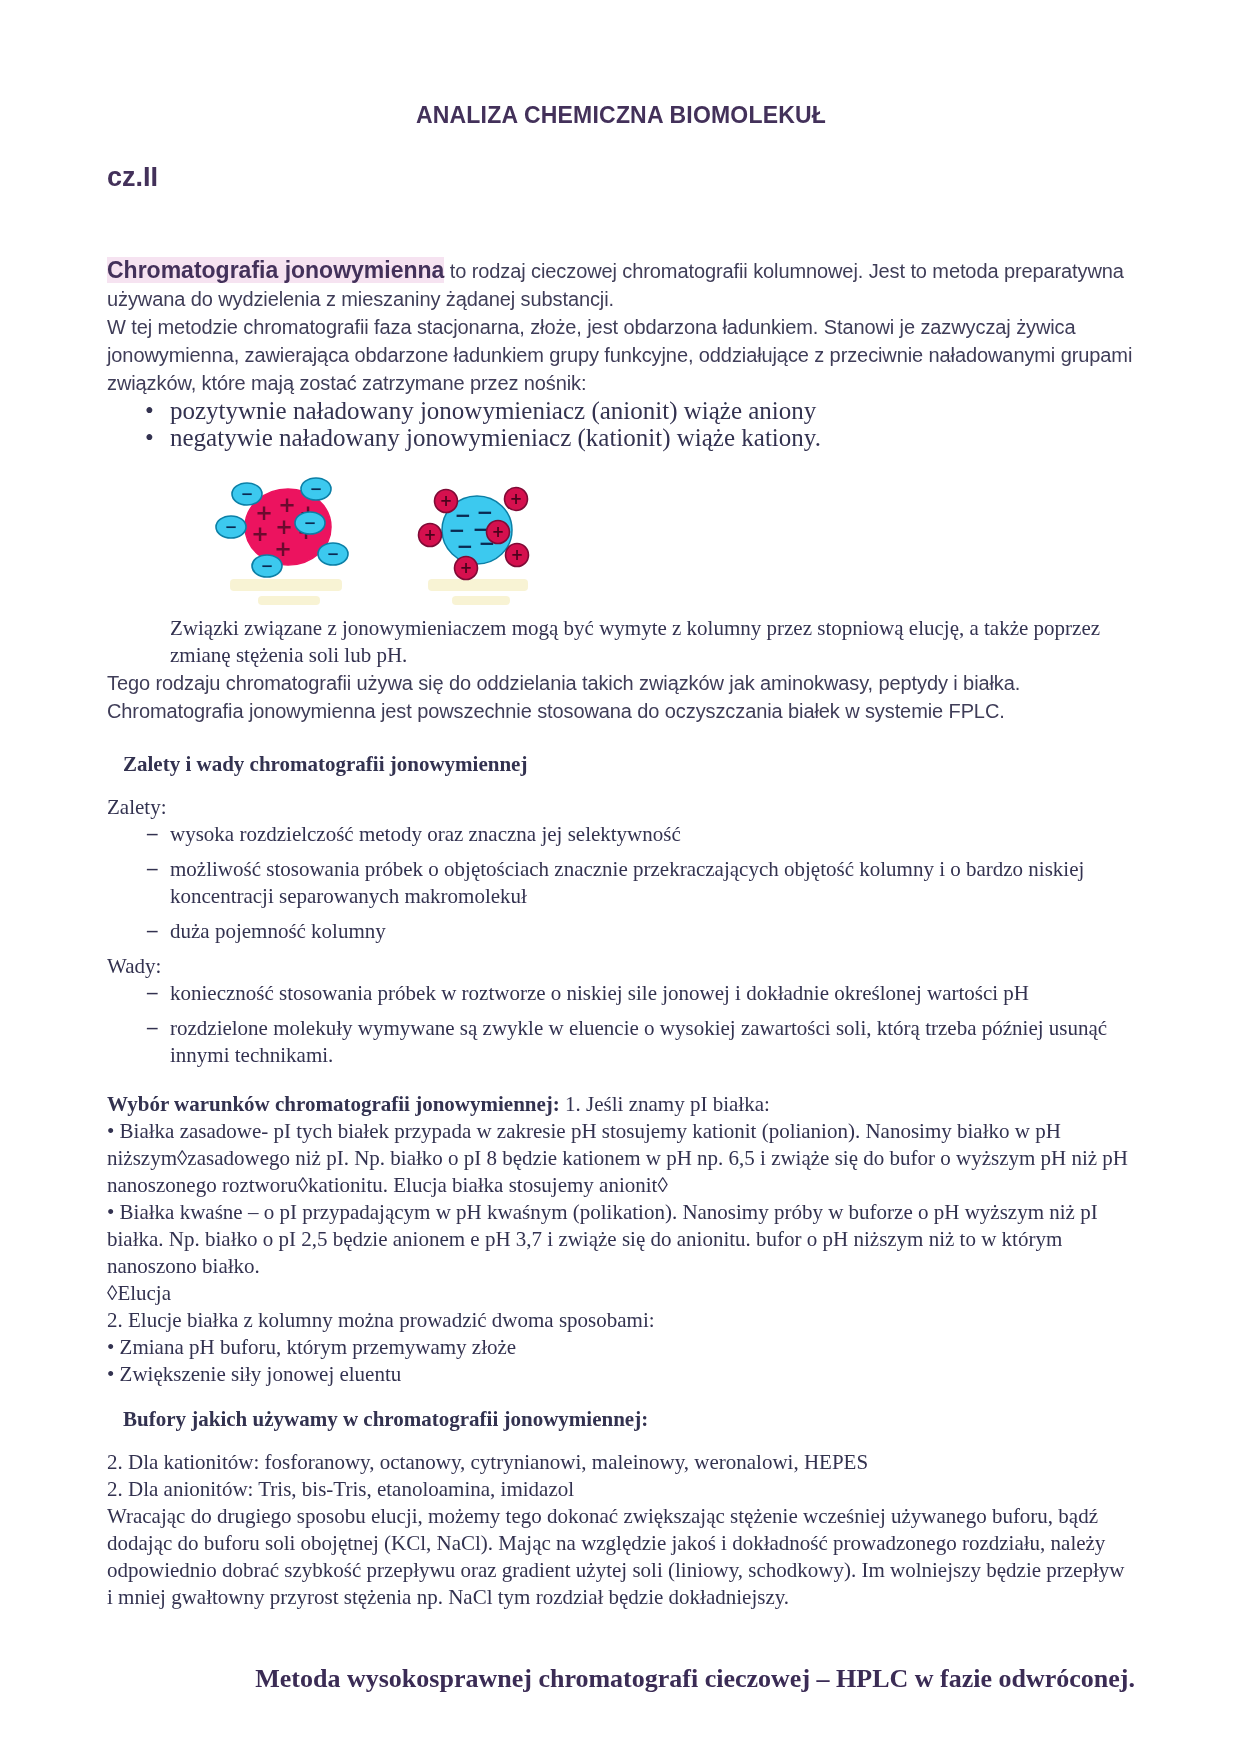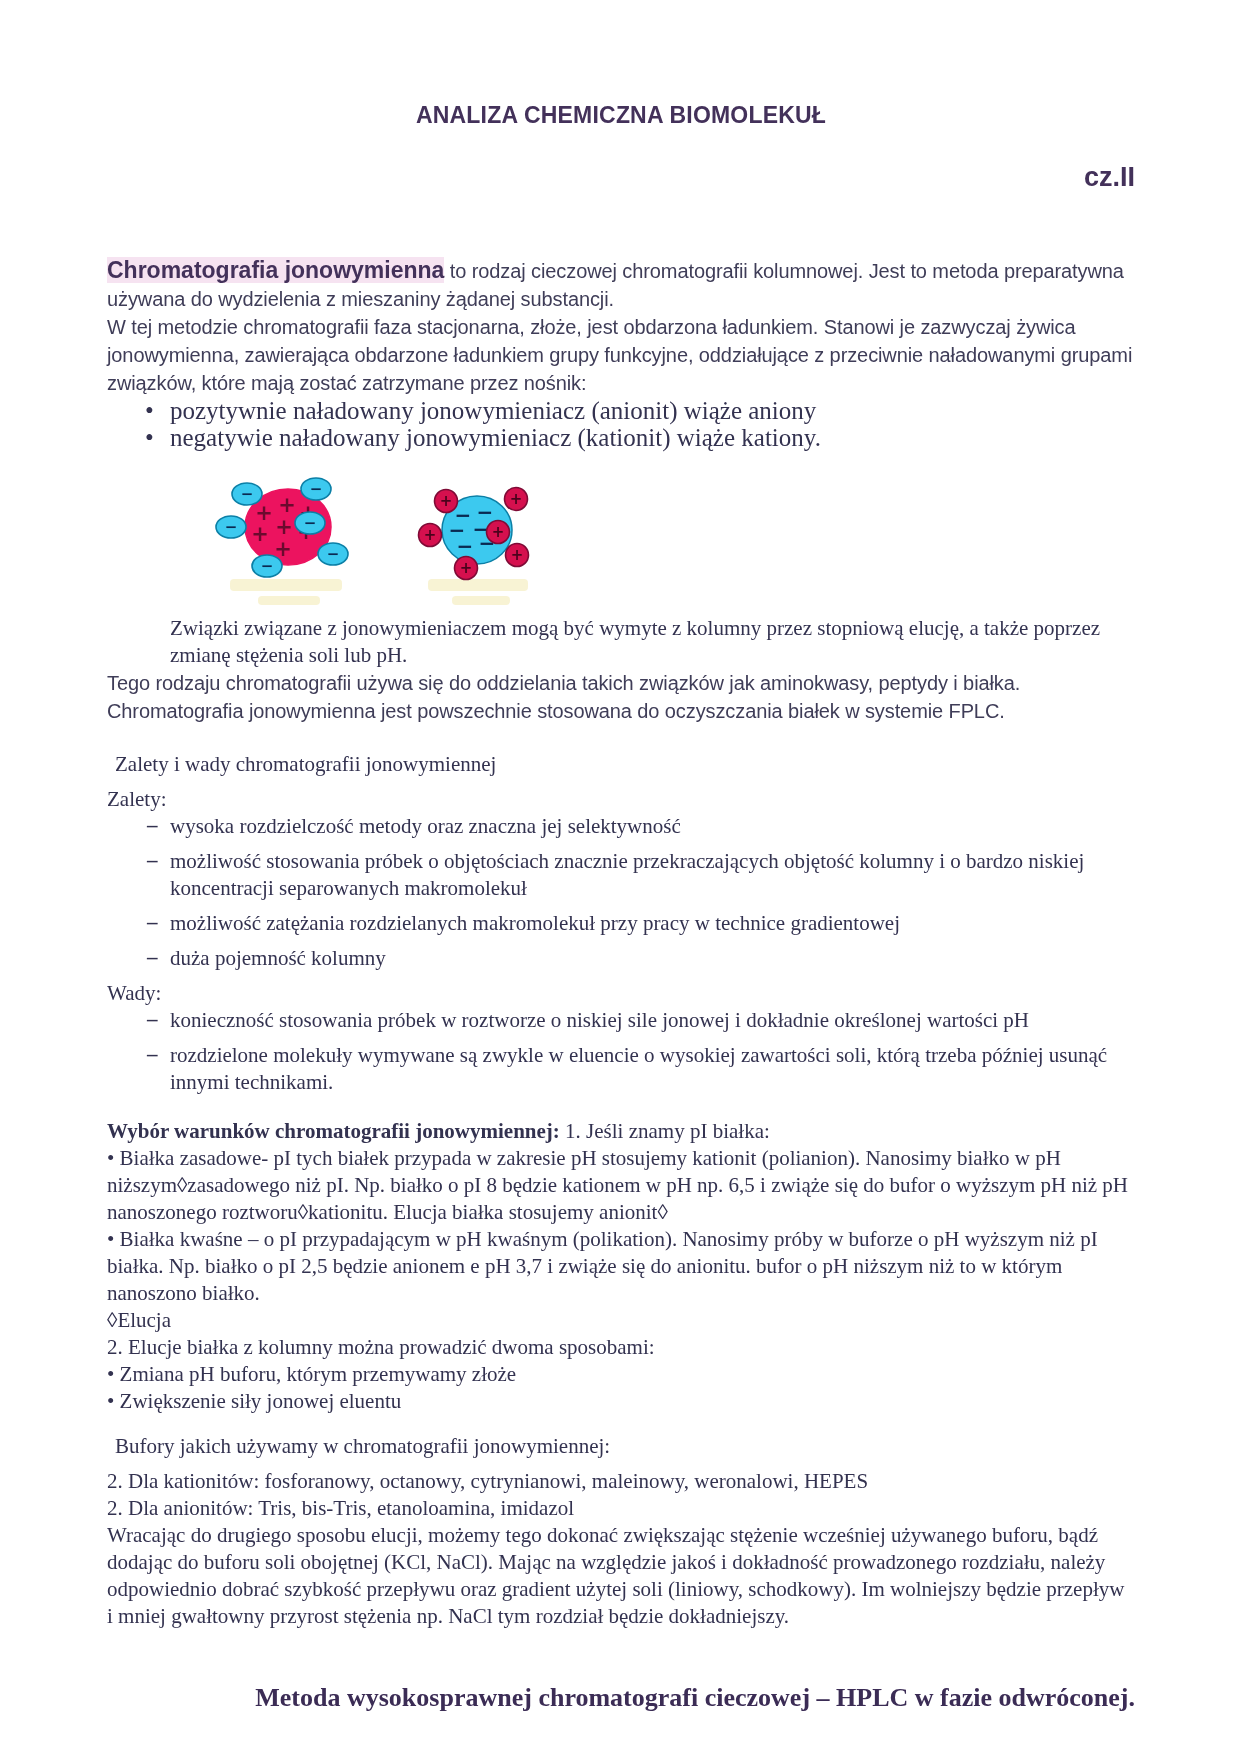"cz.II" .doc-subtitle { text-align: right -> left }
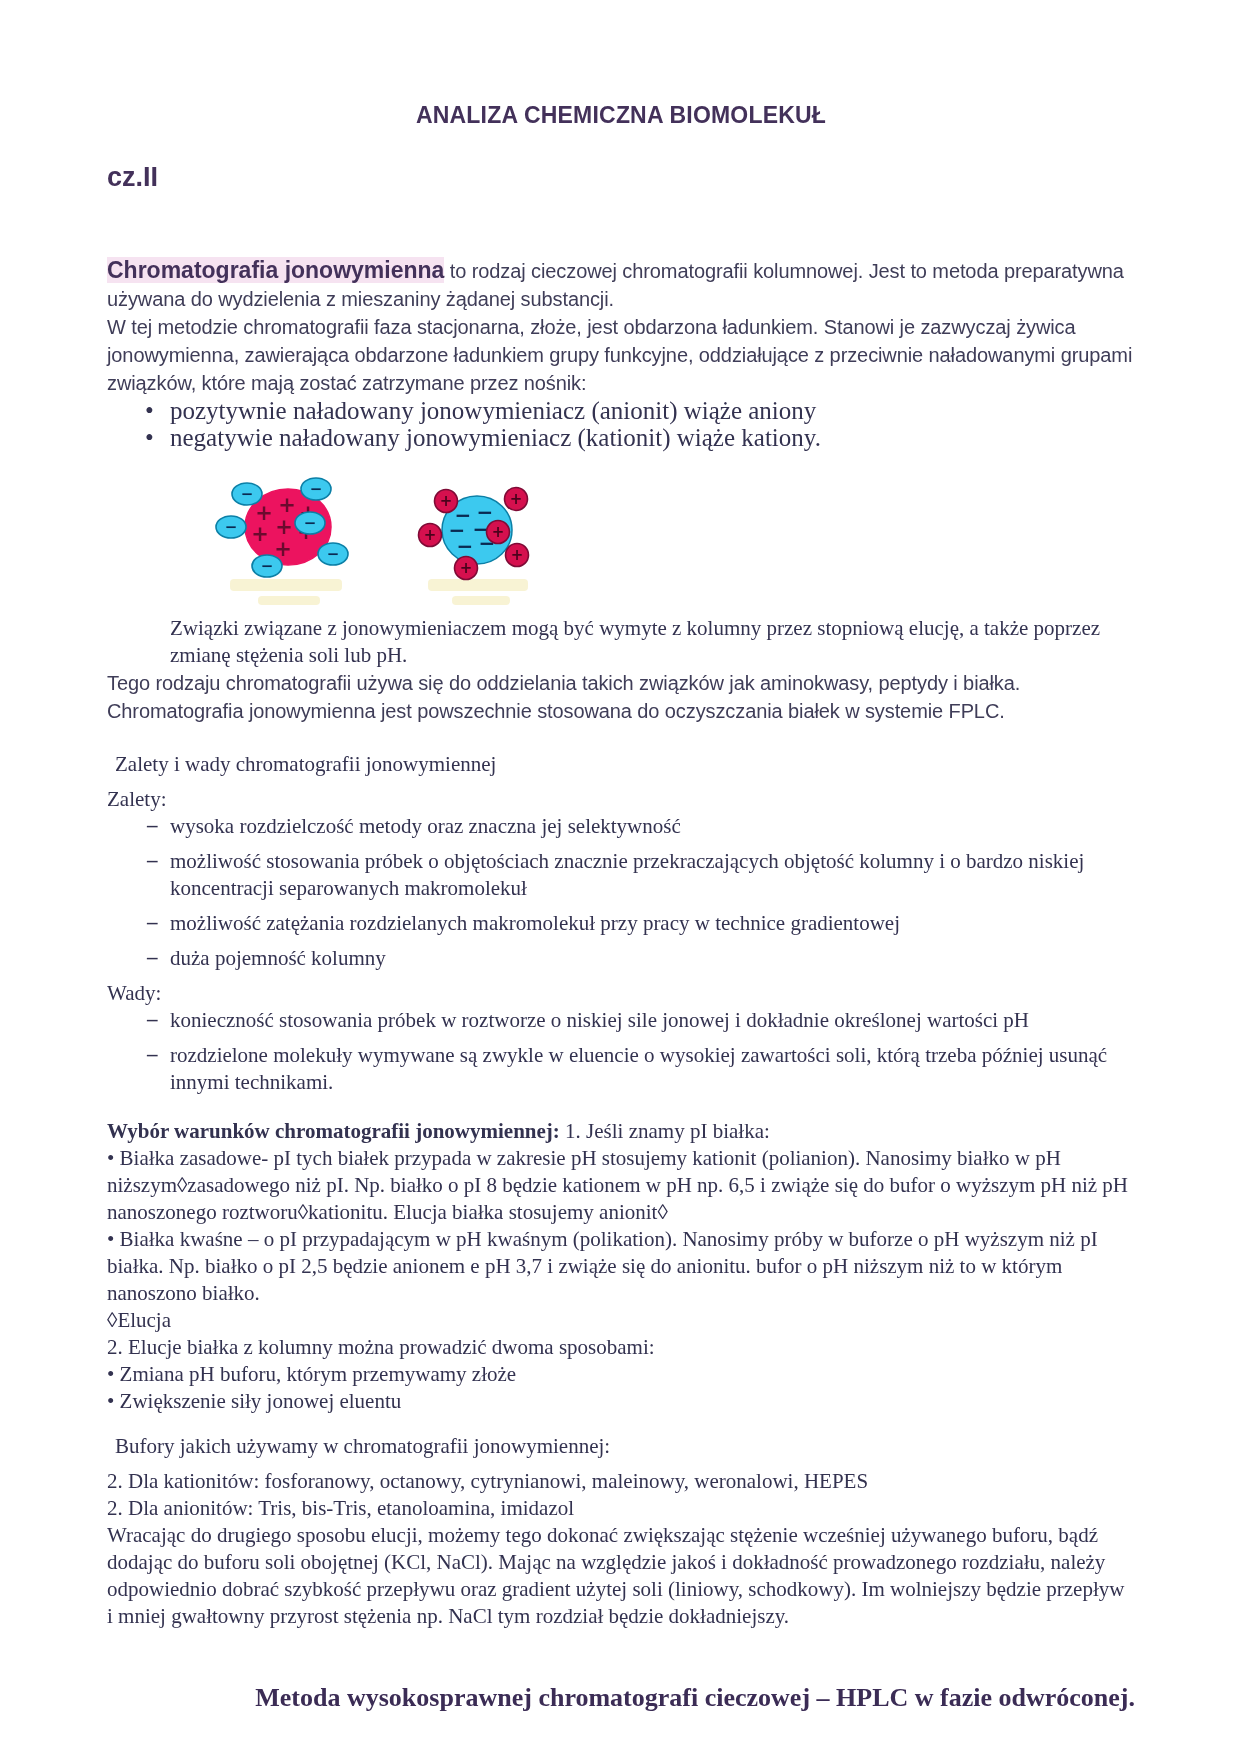"Zalety i wady chromatografii" .sec-heading { font-weight: normal -> bold; margin: 8px -> 16px }
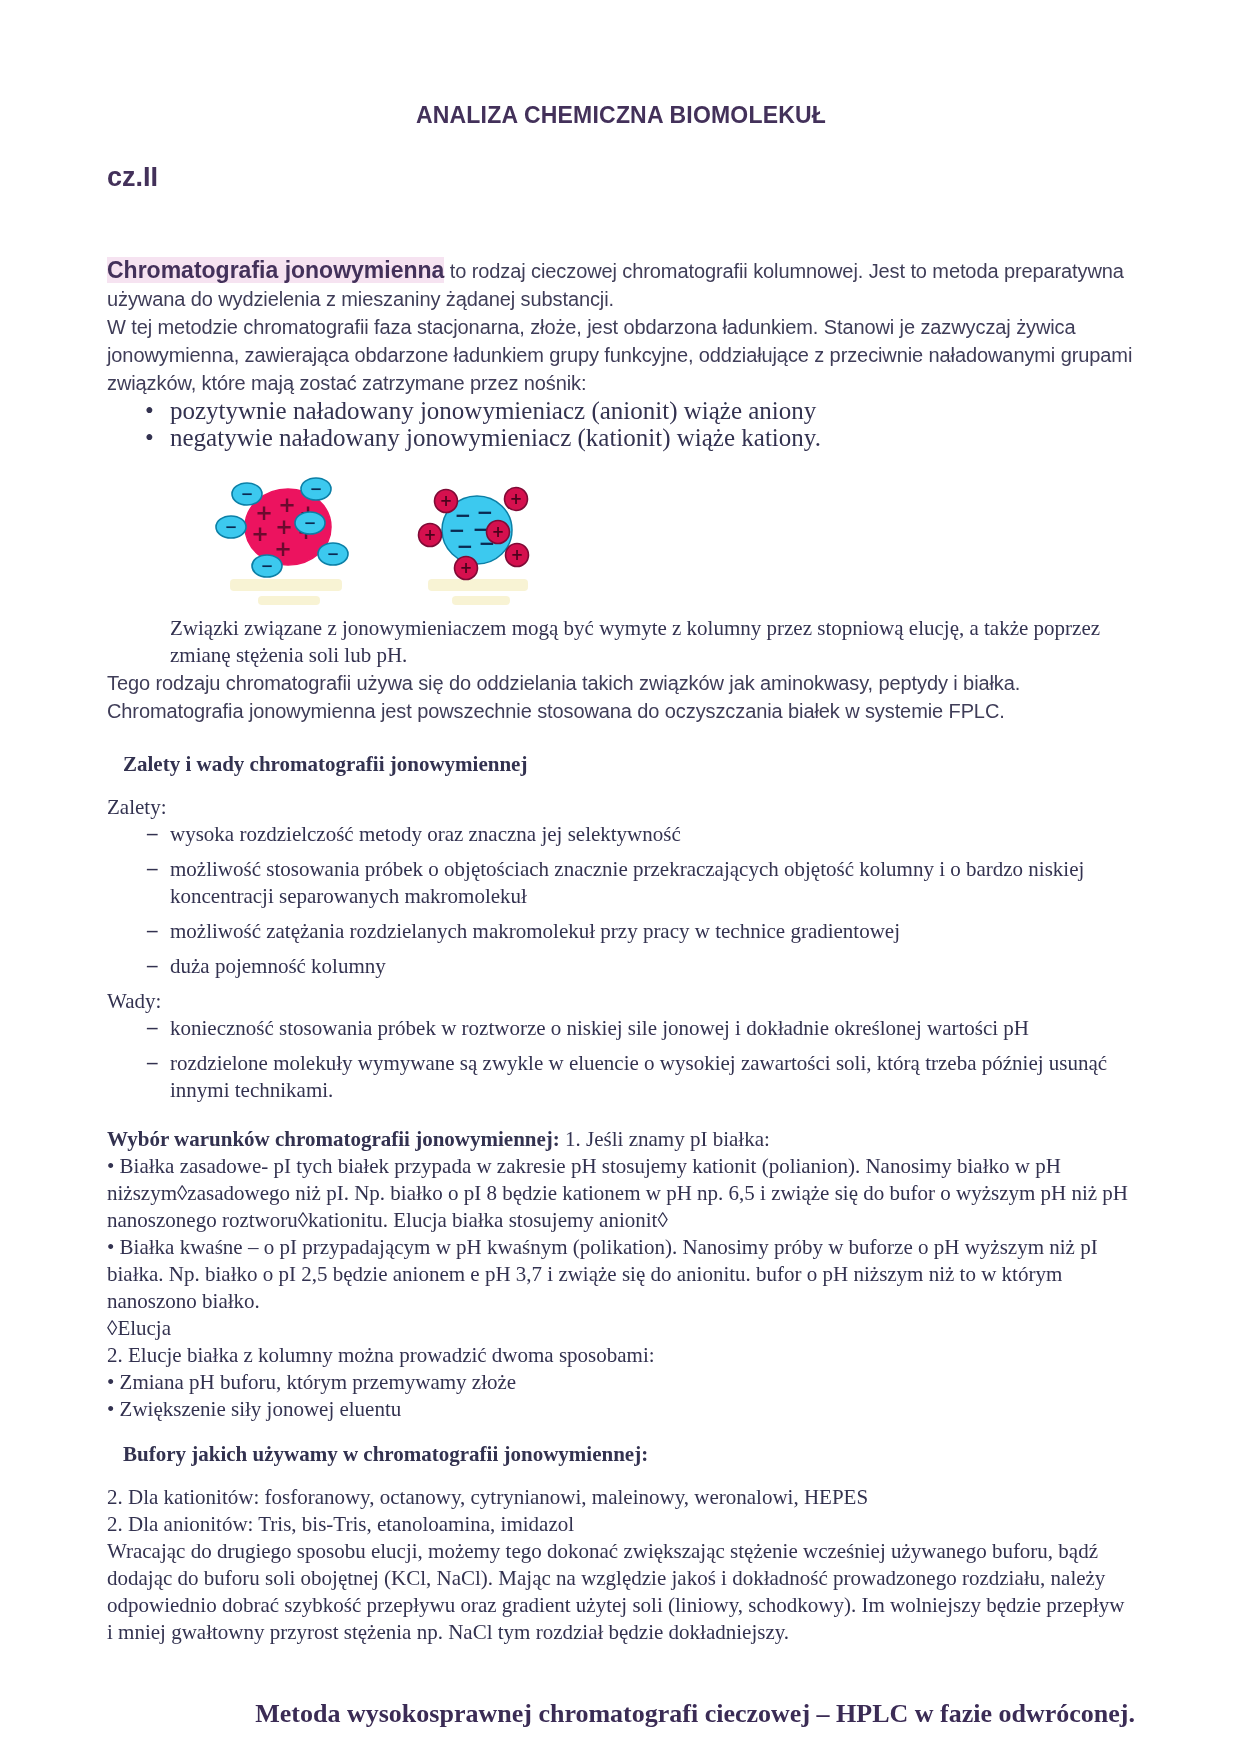"możliwość zatężania rozdzielanych" li { html: <li><span>możliwość zatężania rozdzielanych makromolekuł przy pracy w technice gradientowej</span></li> -> none }
